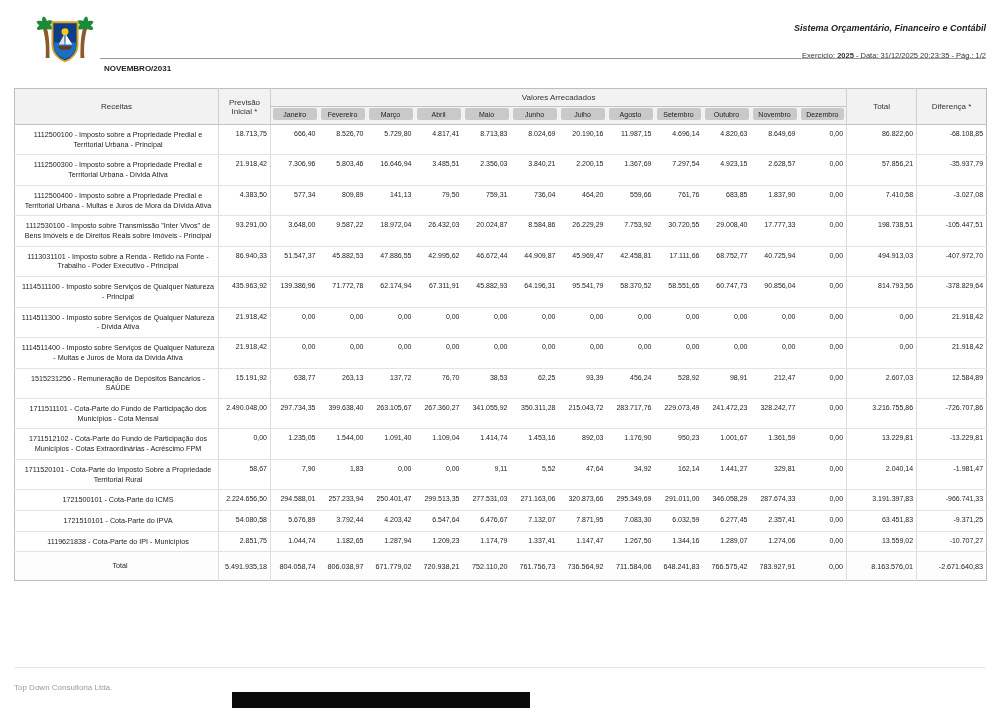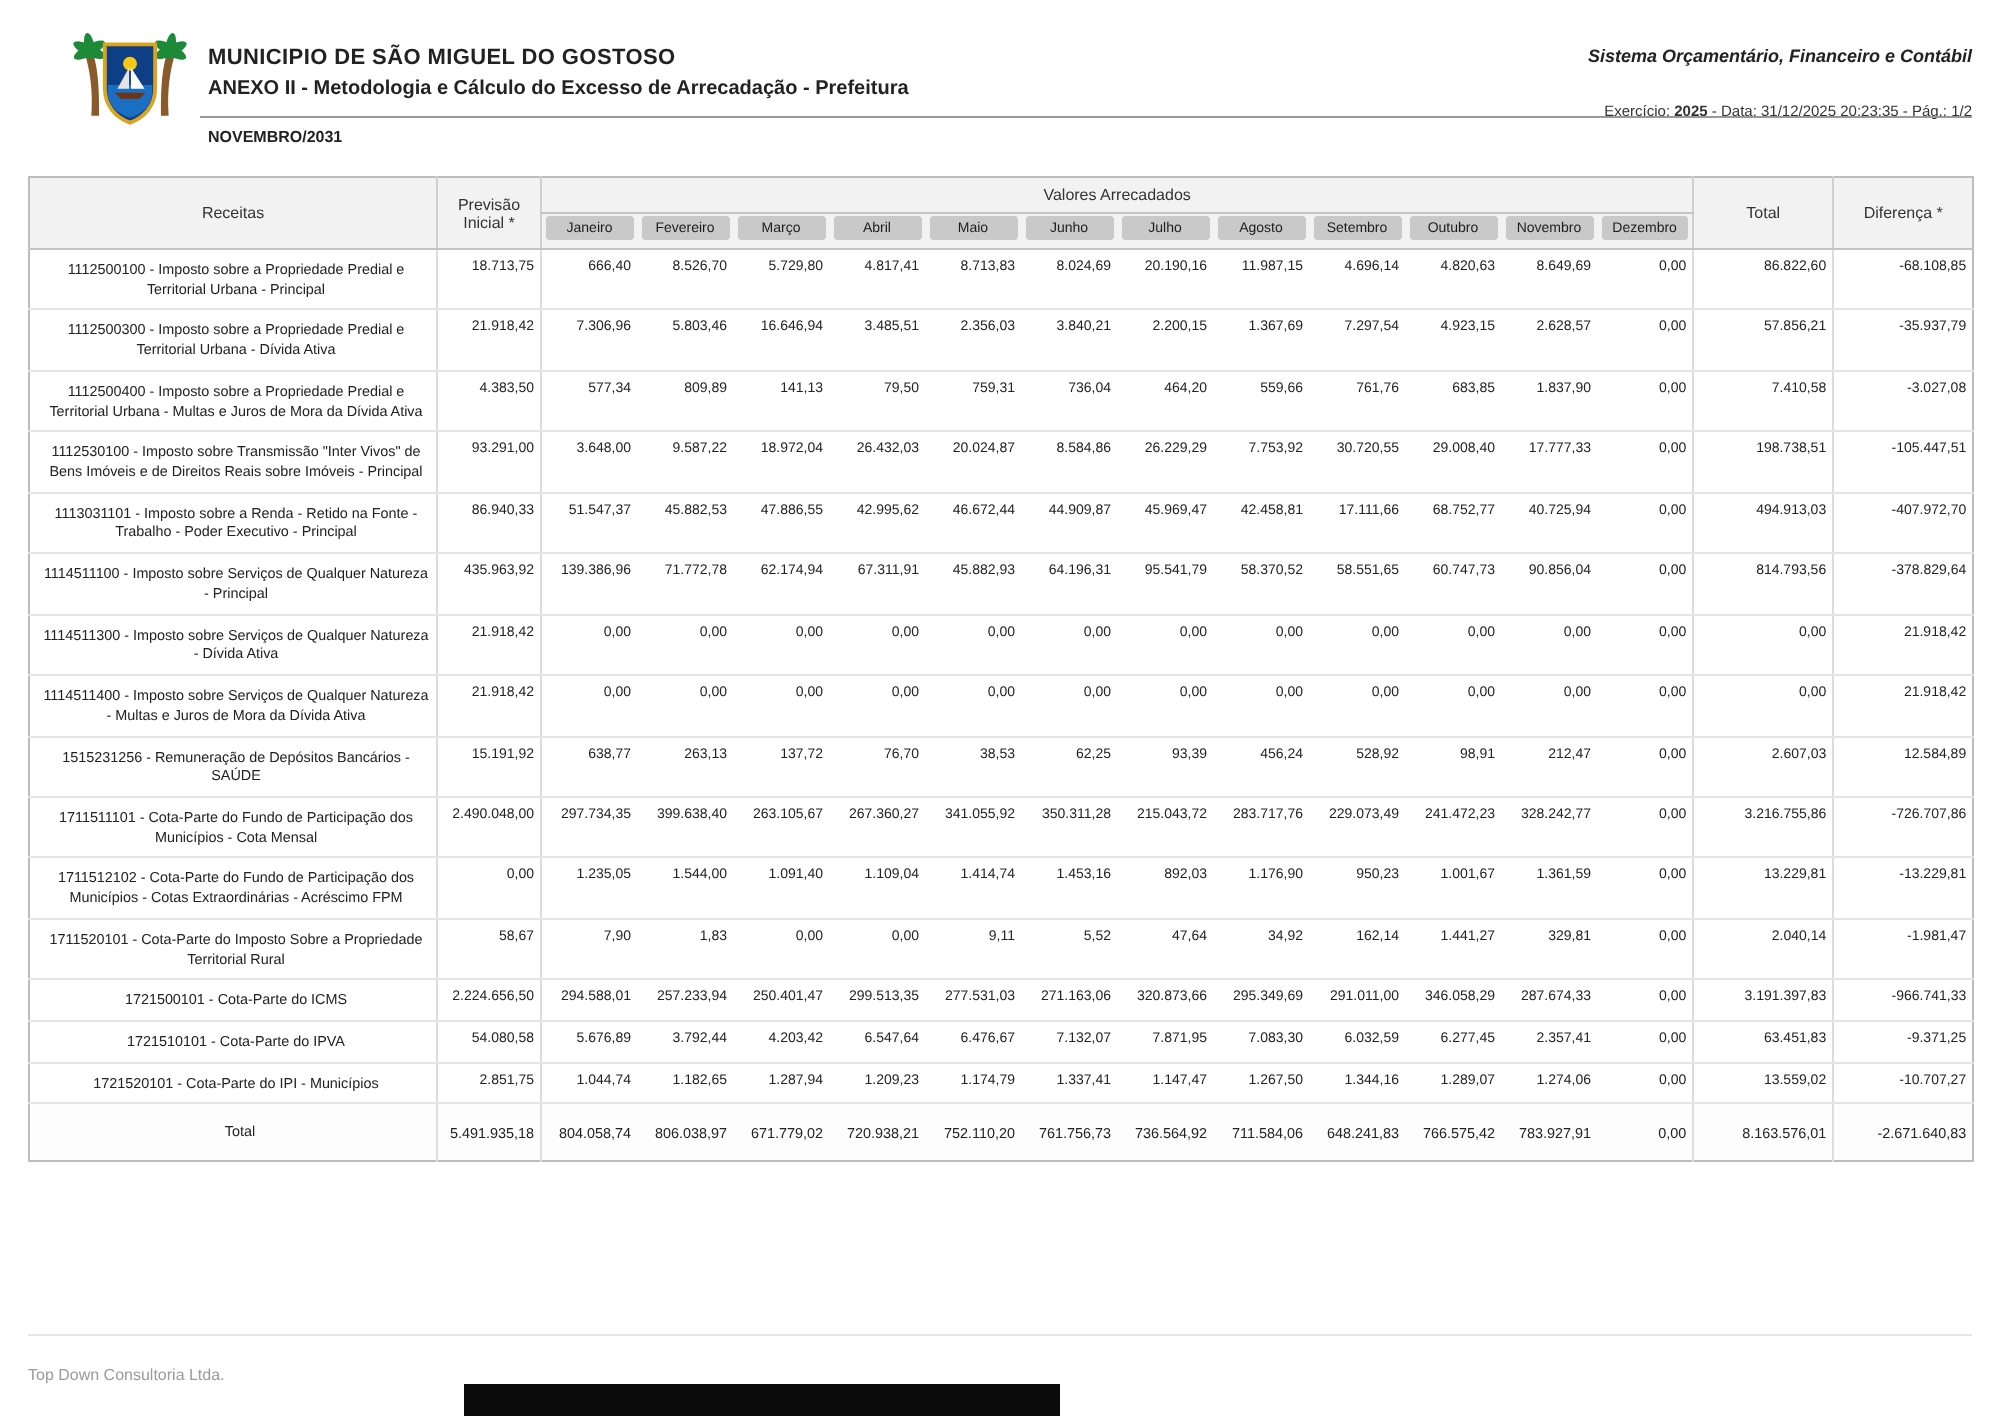"MUNICIPIO DE SÃO MIGUEL DO" div.h-left { html: <div> <div>MUNICIPIO DE SÃO MIGUEL DO GOSTOSO</div> <div>ANEXO II - Metodologia e Cálculo do Excesso de Arrecadação - Prefeitura</div> </div> -> none }
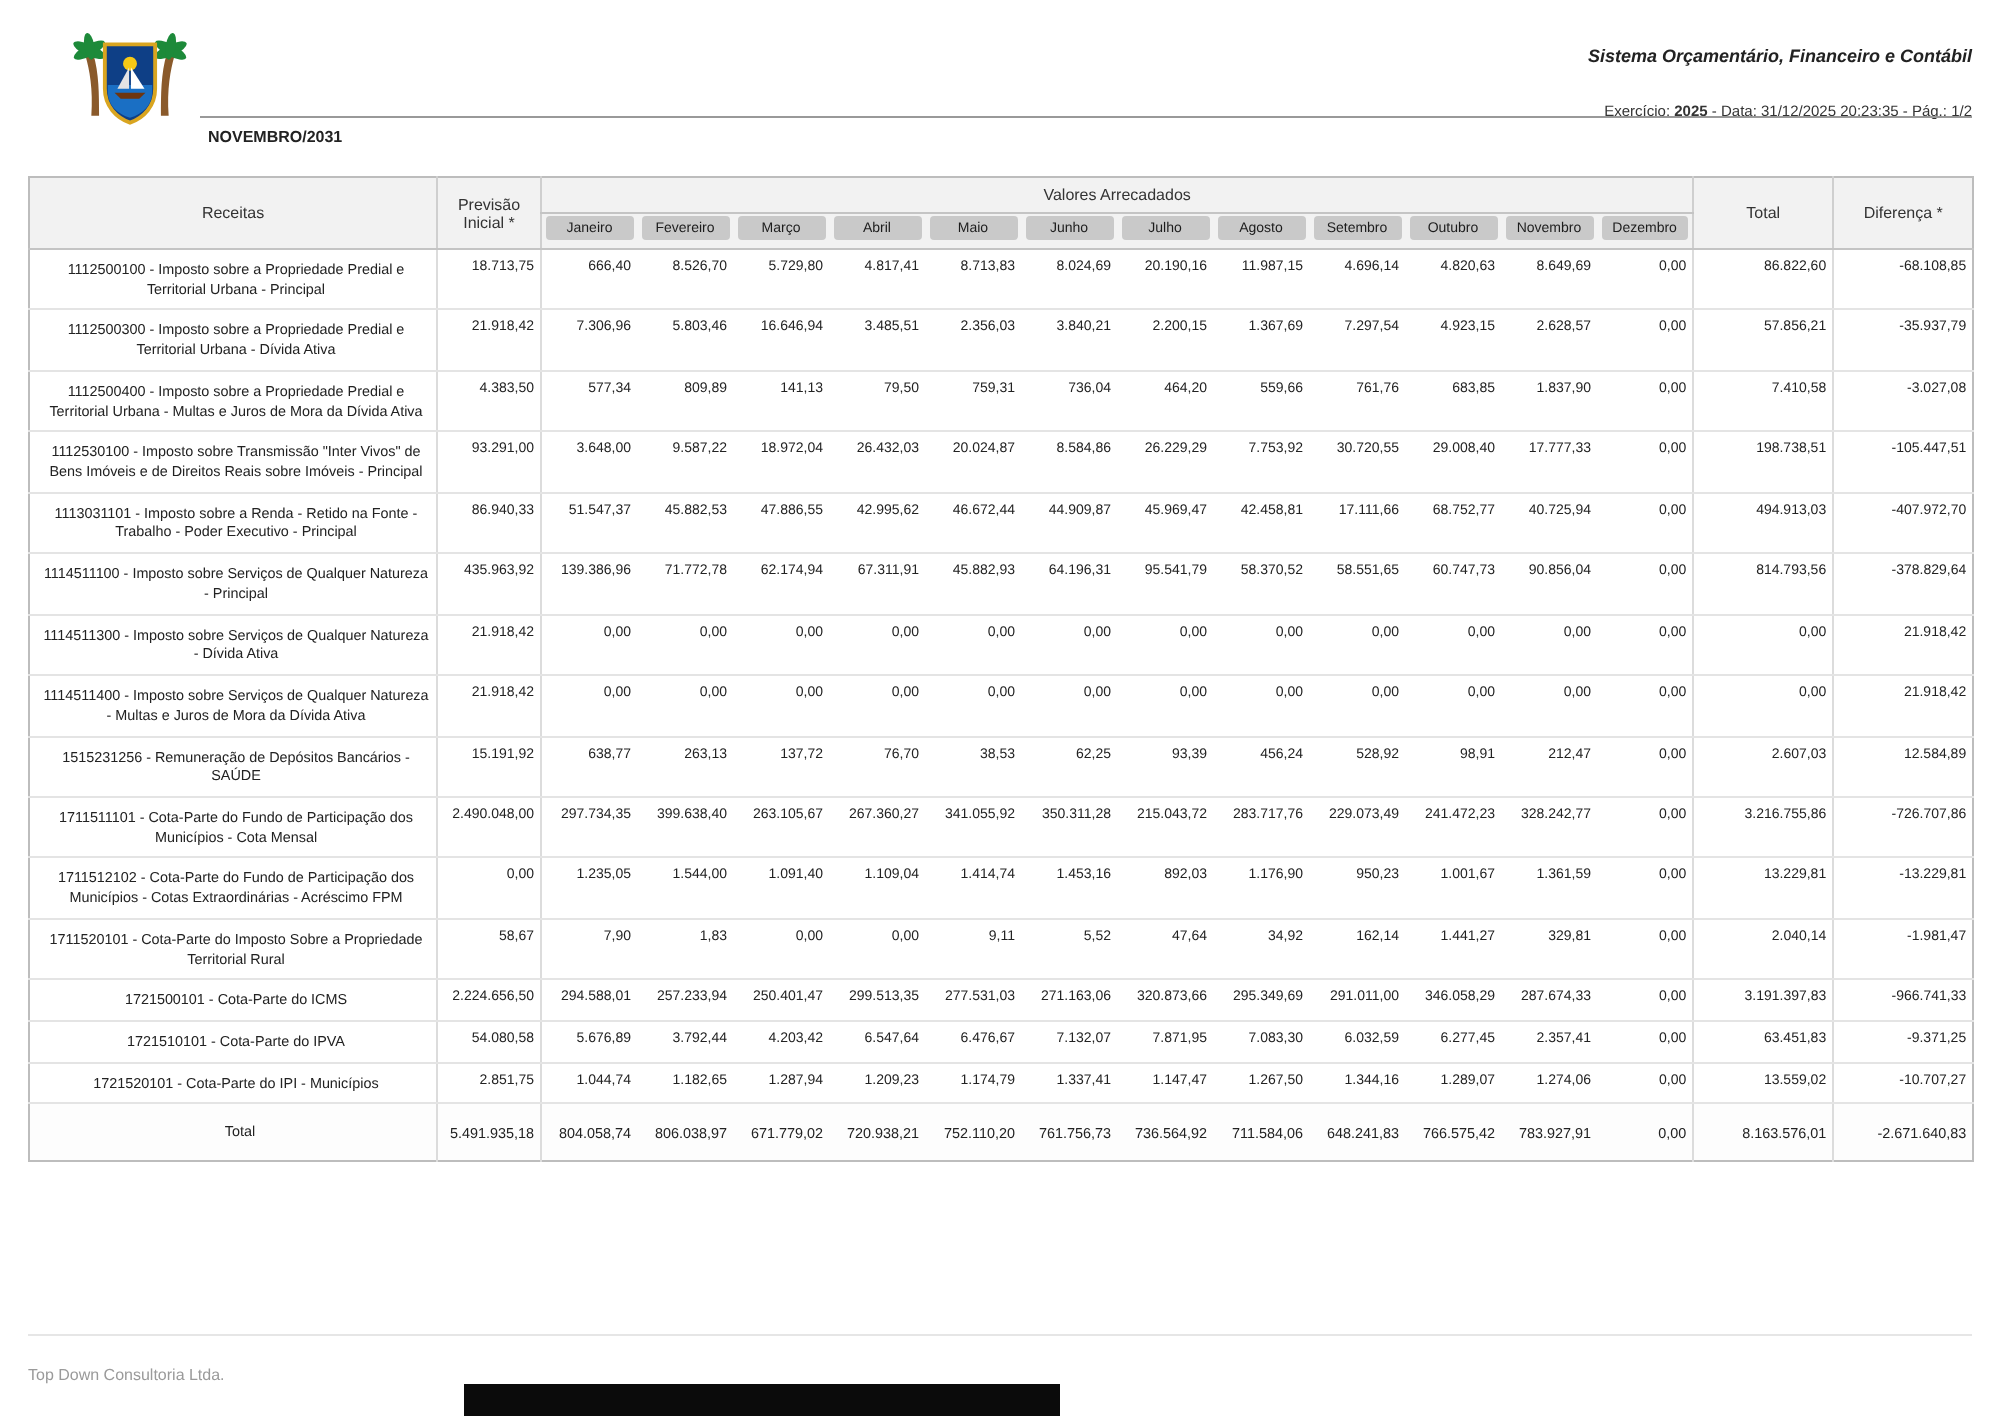"1721520101 - Cota-Parte do IPI" td.c-name { text: 1721520101 -> 1119621838 }
